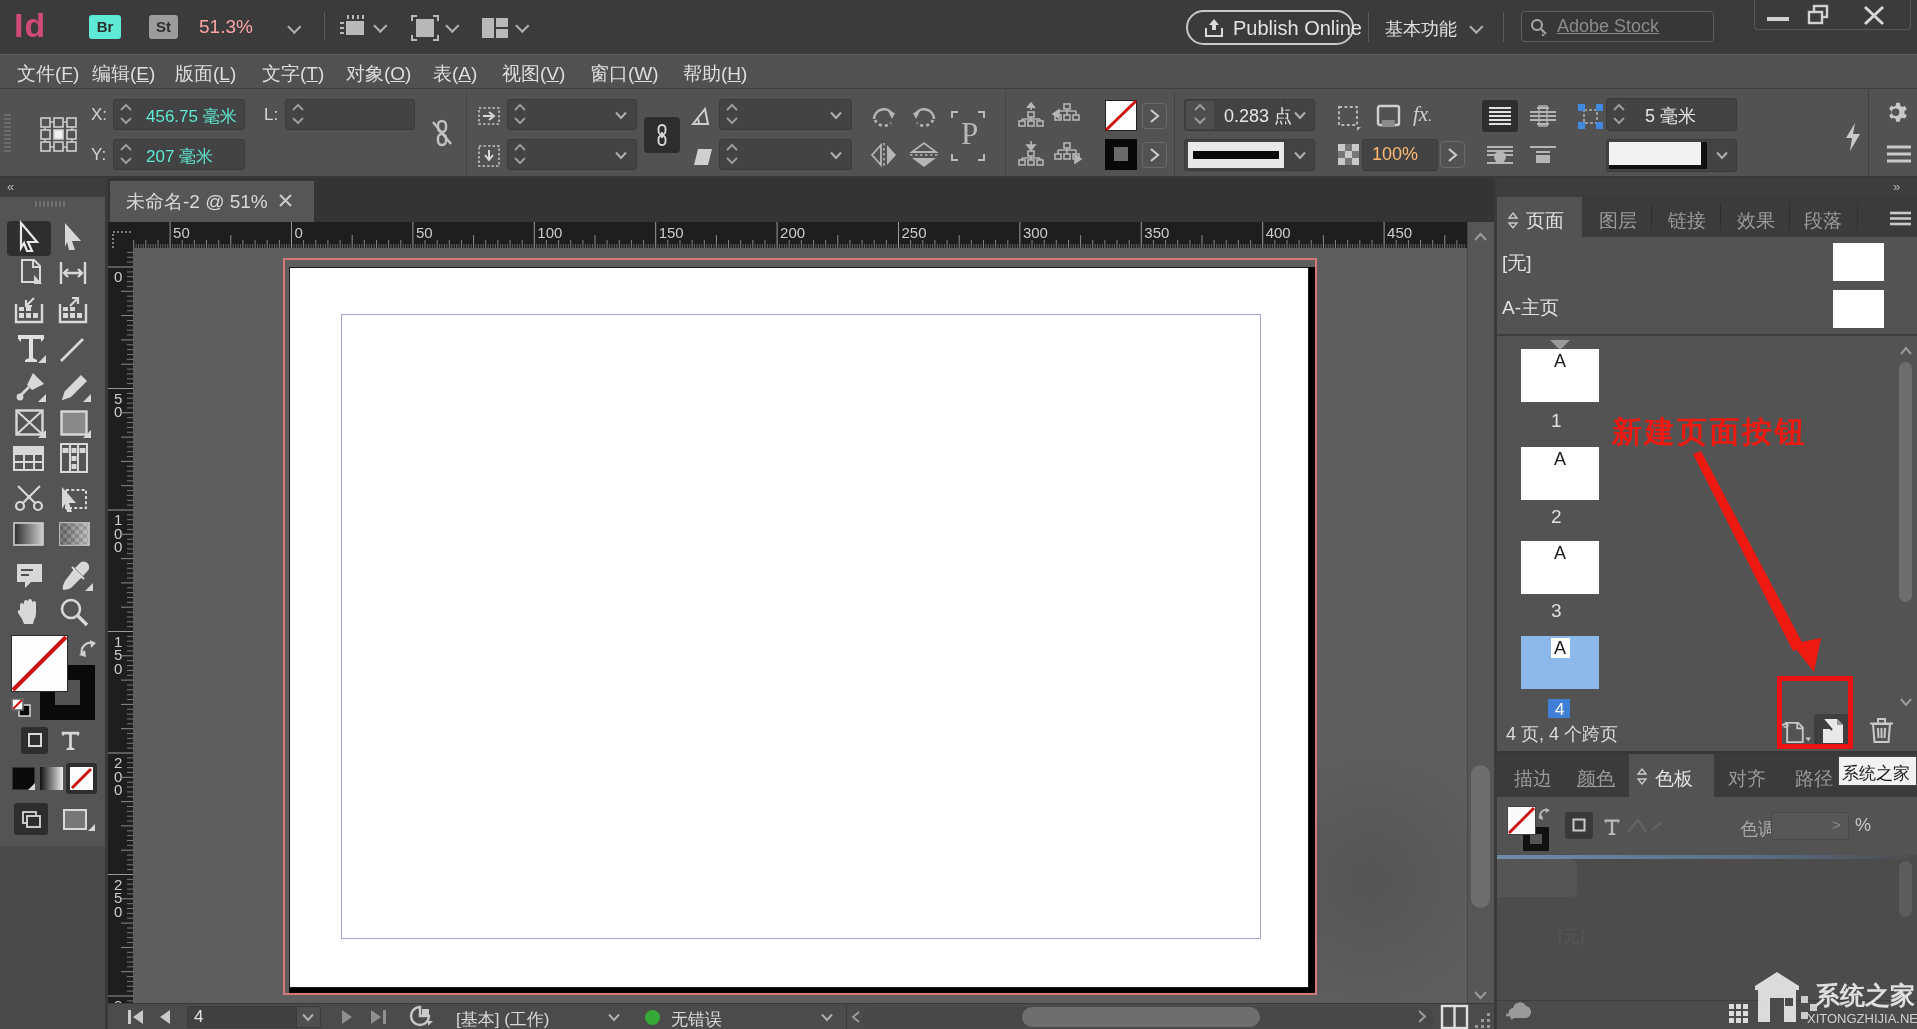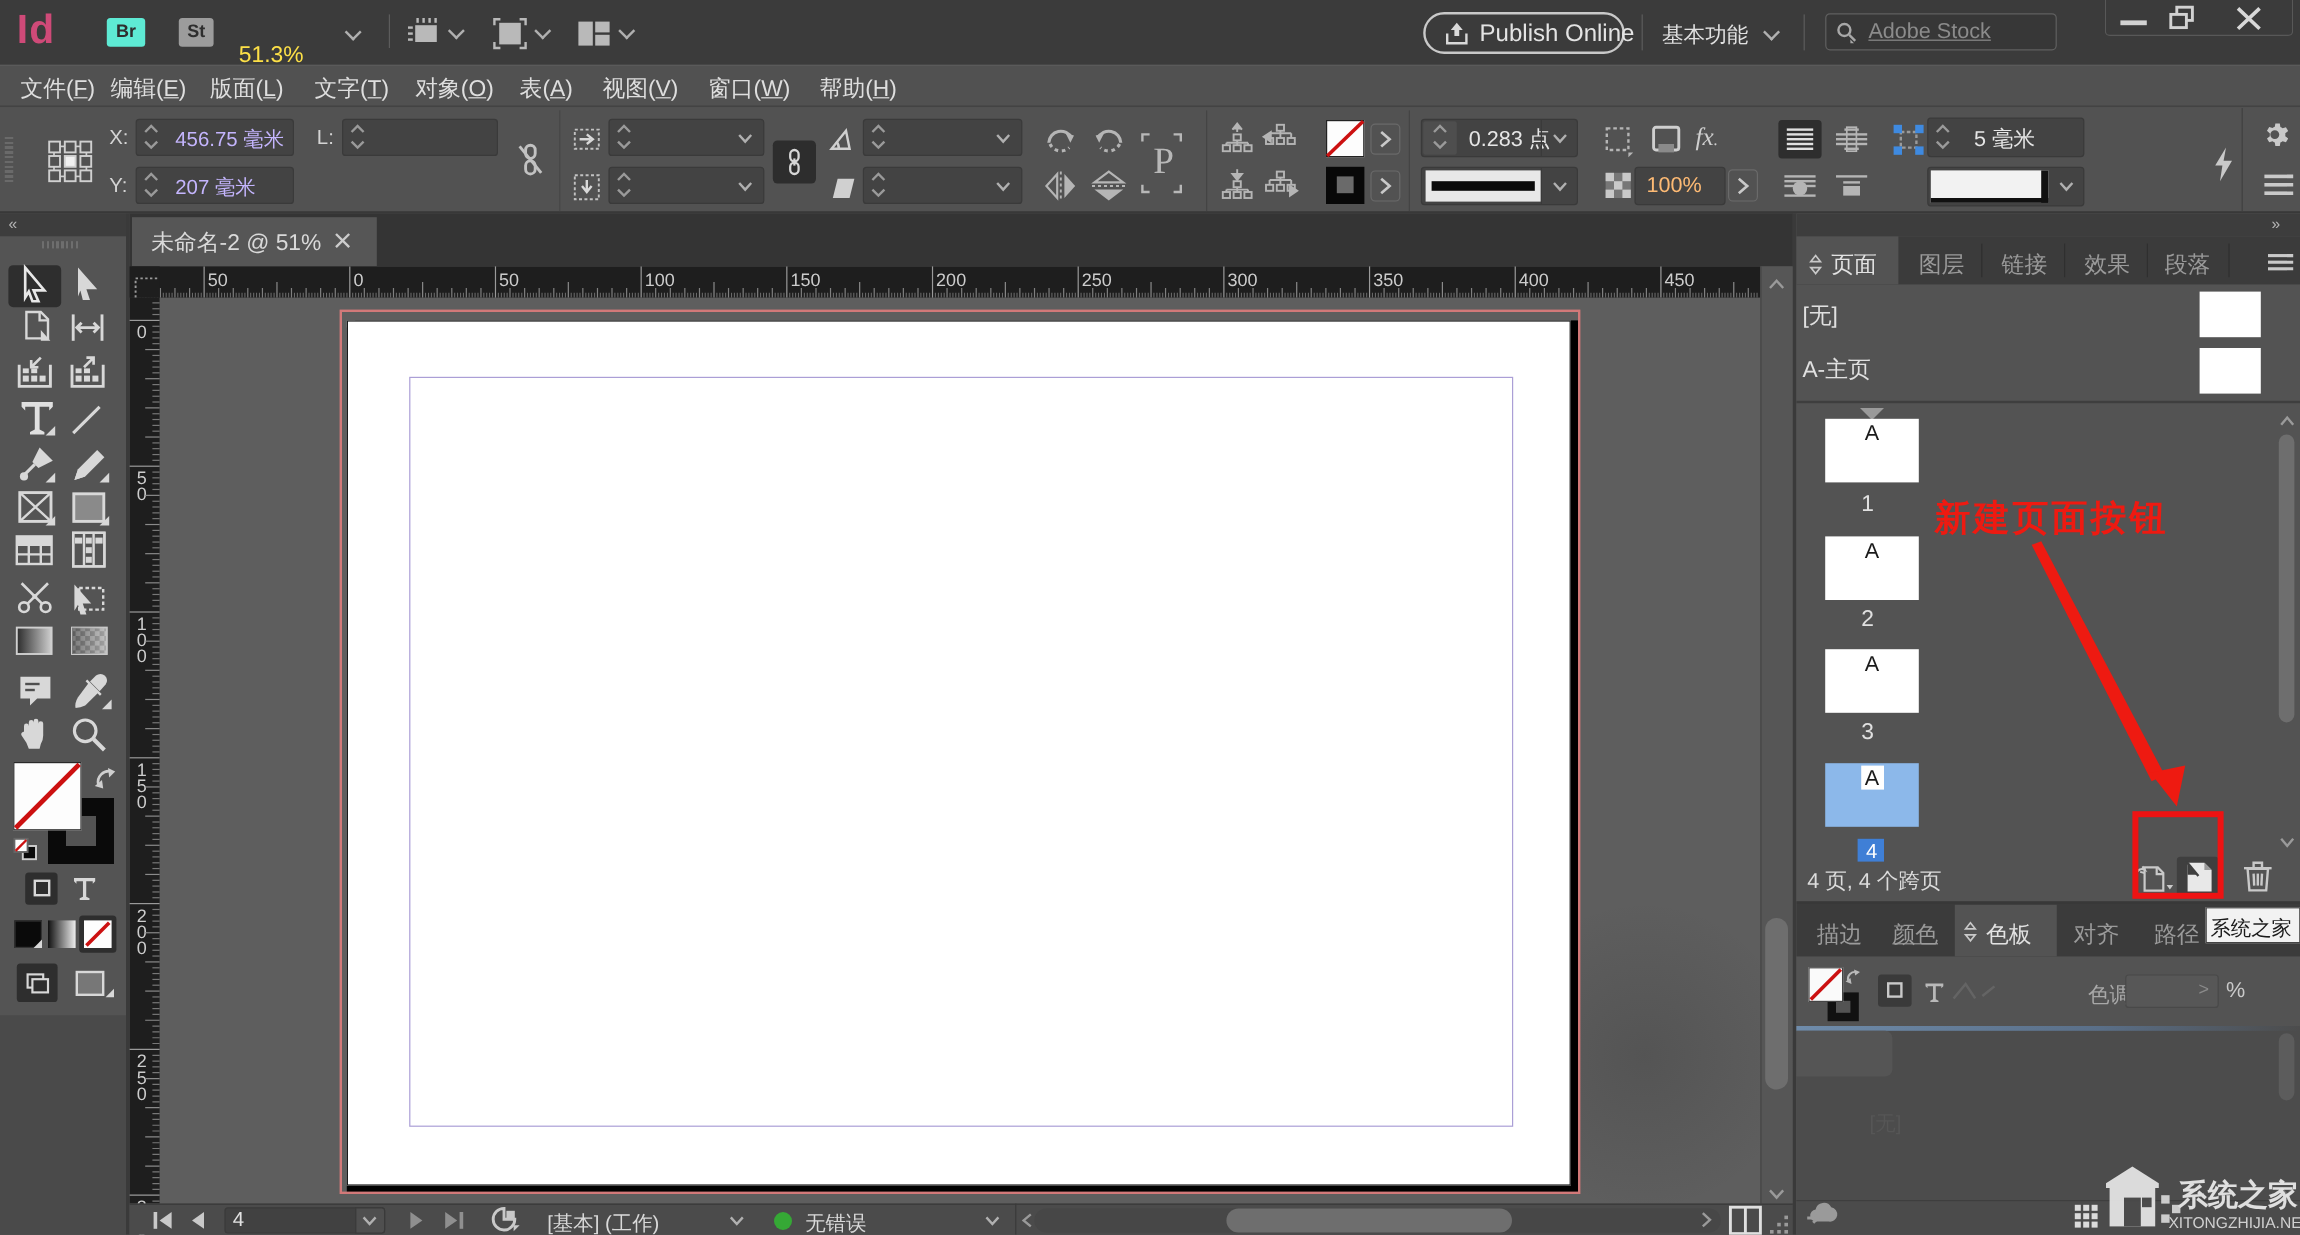"51.3%" div.txt { color: #fde047 -> #fca5a5; margin-top: 20px -> none }
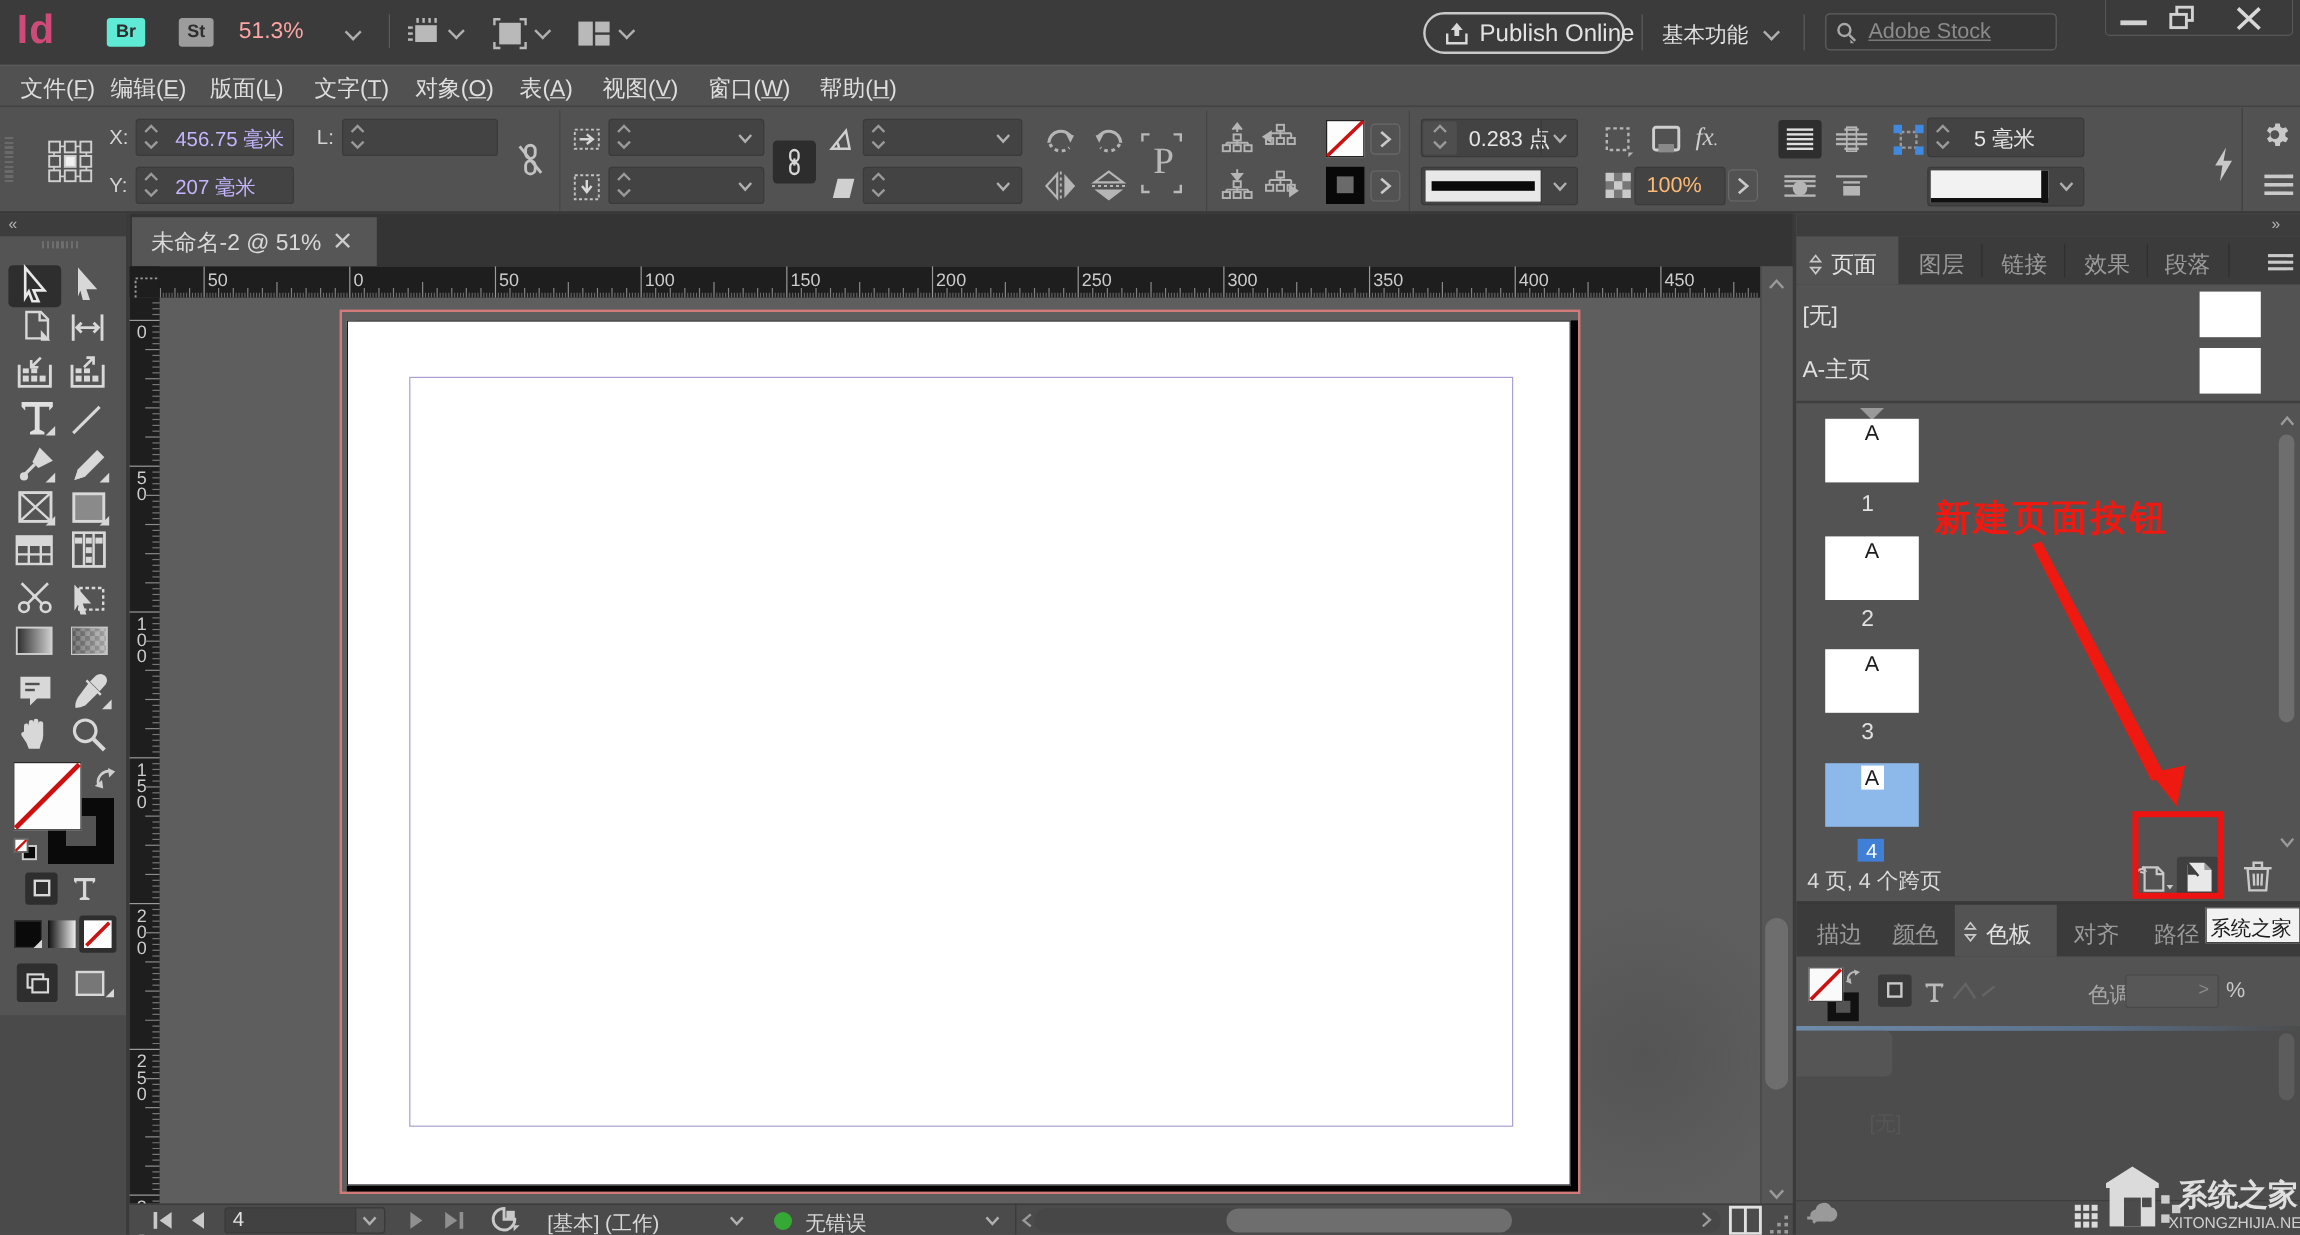"456.75 毫米" .dim { color: #c4b5fd -> #5eead4 }
